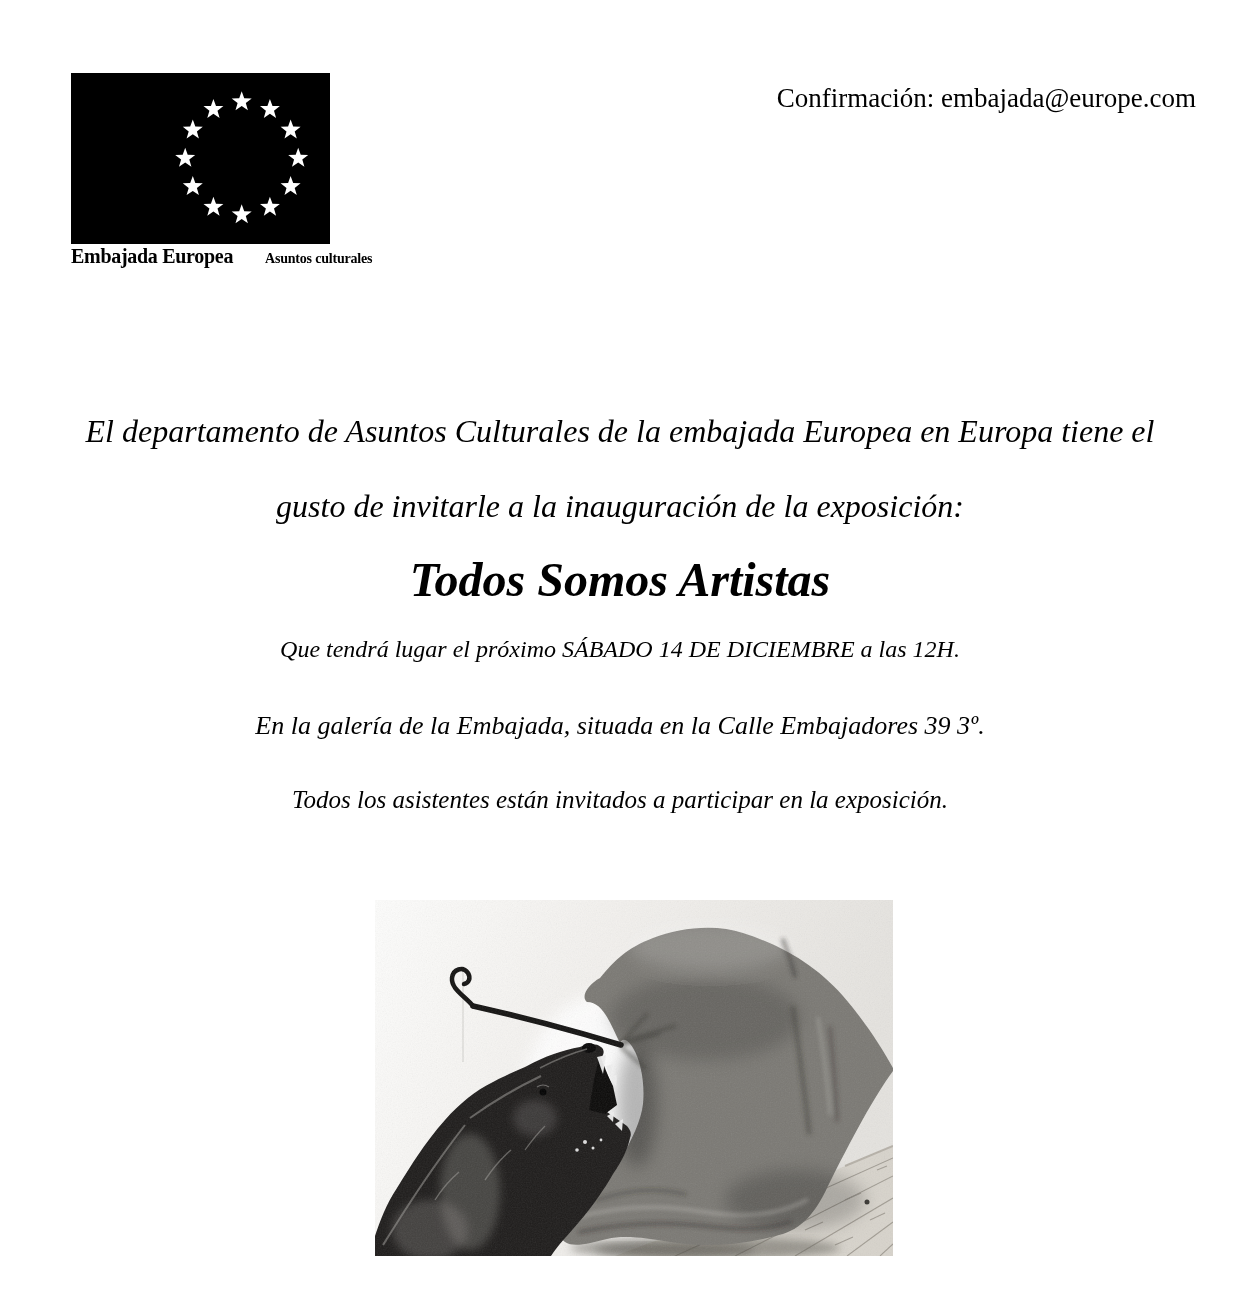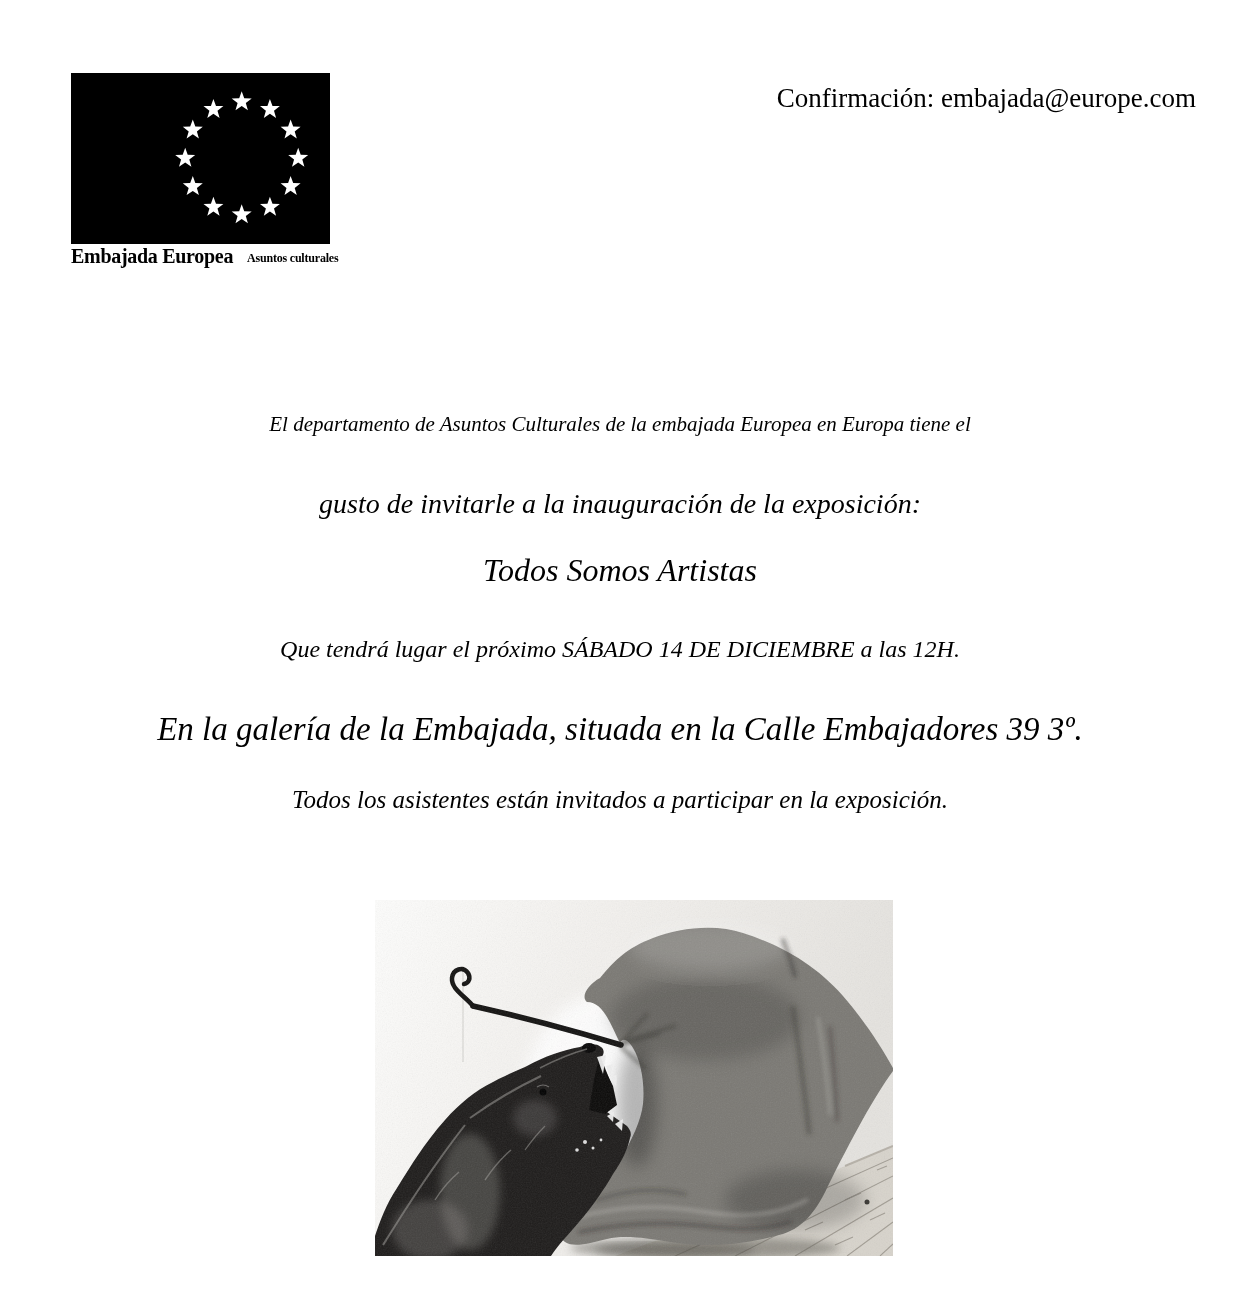"Asuntos culturales" .dept-name { font-size: 12px -> 14px; left: 247px -> 265px }
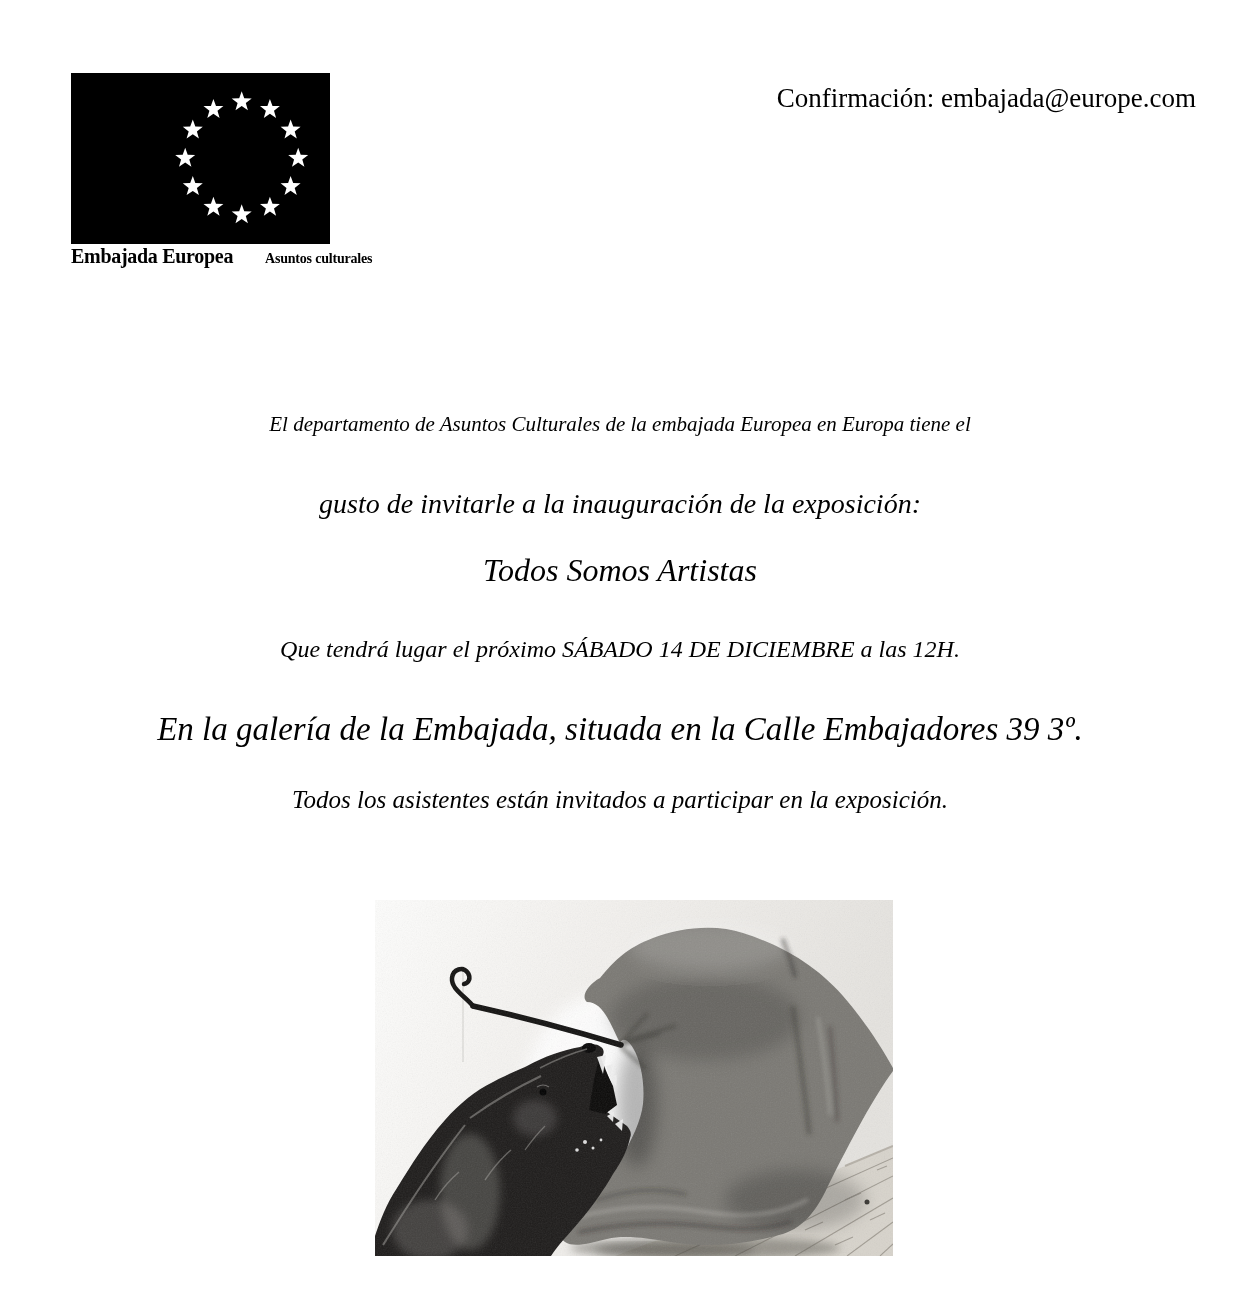"El departamento de Asuntos Culturales" .l1 { font-size: 21px -> 32px }
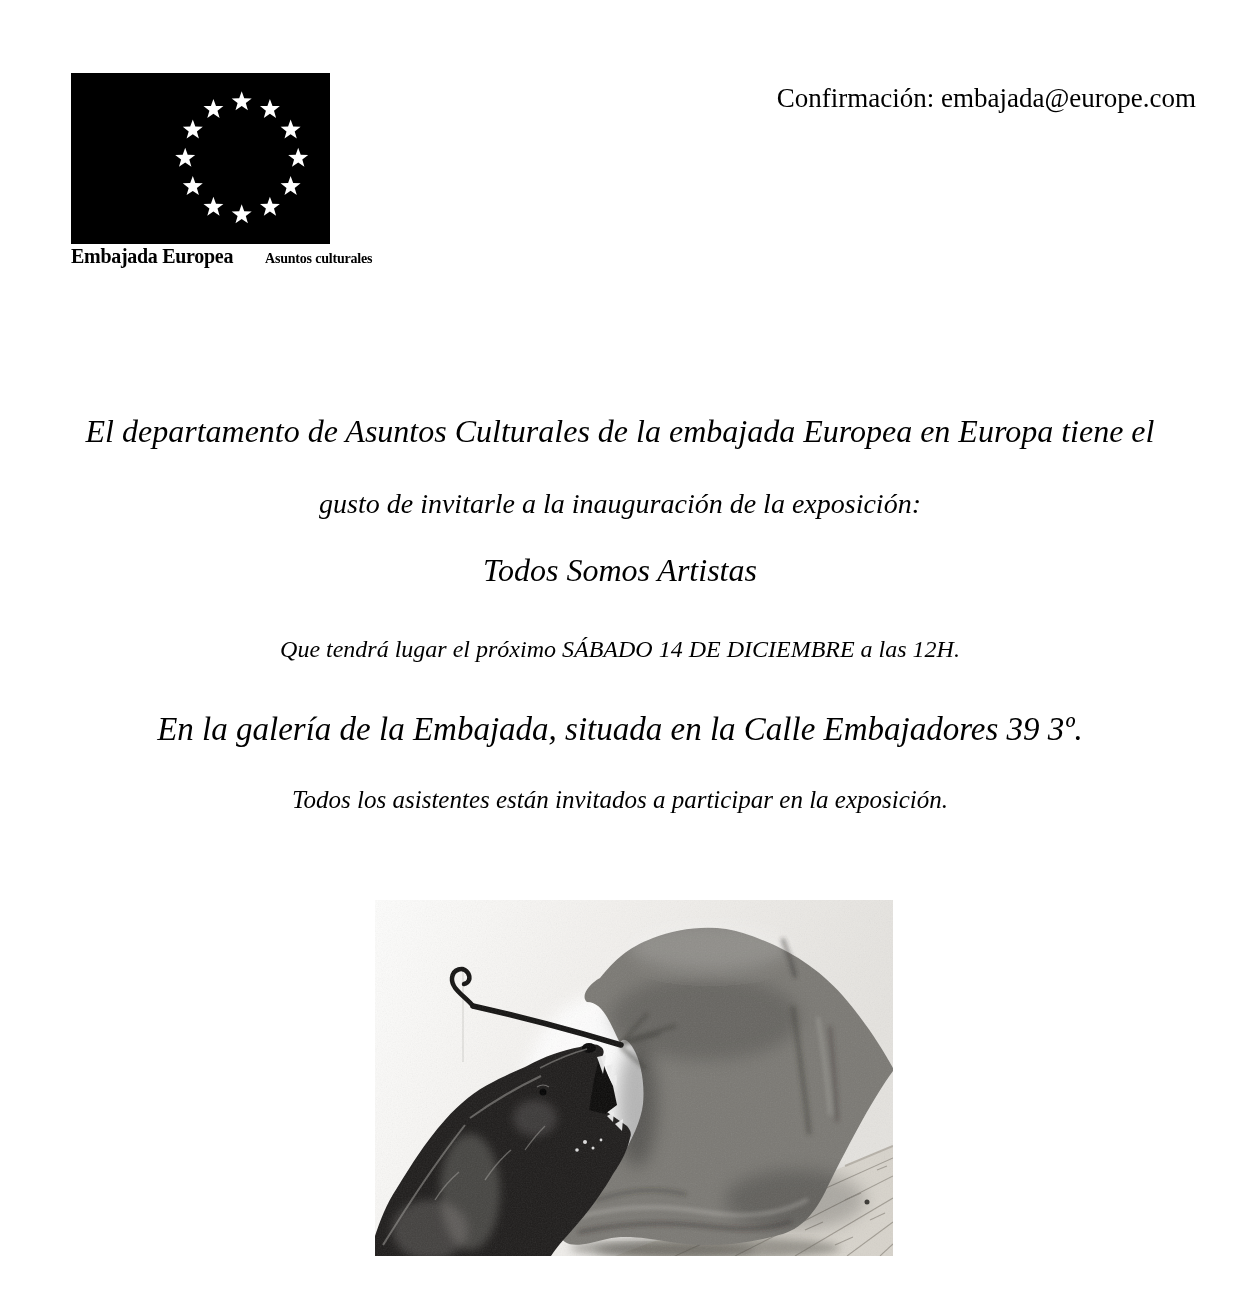"gusto de invitarle a la" .l2 { font-size: 28px -> 32px }
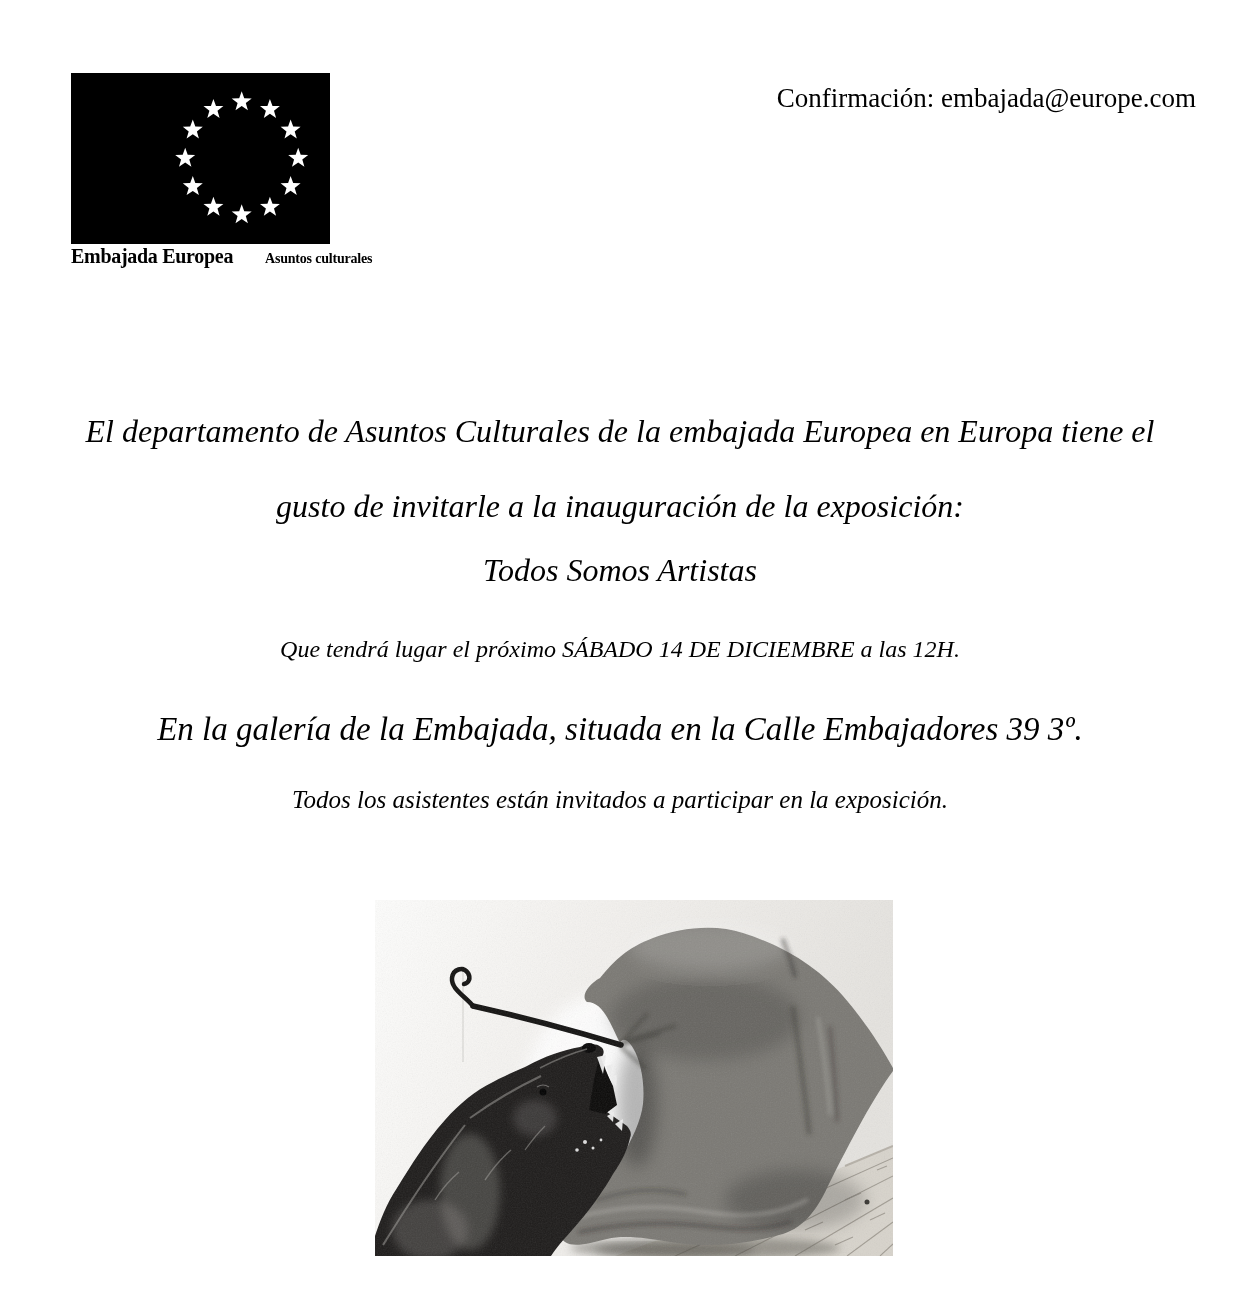"Todos Somos Artistas" .title { font-size: 32px -> 48px; font-weight: normal -> bold }
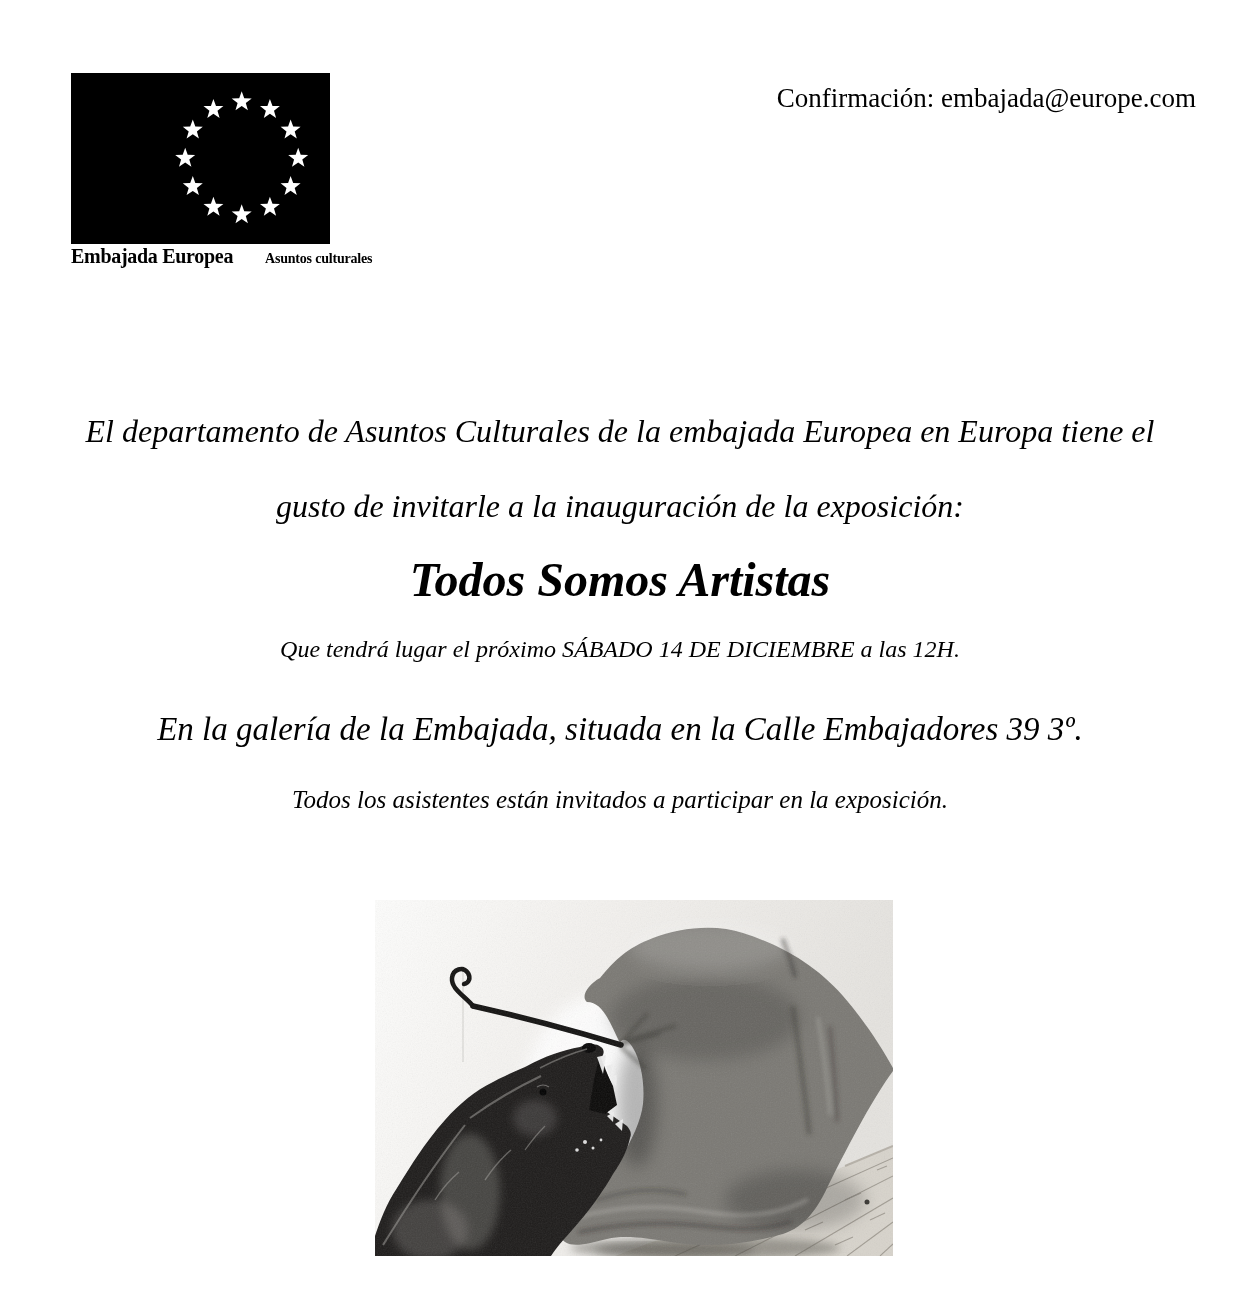"En la galería de la" .l4 { font-size: 33px -> 26px }
